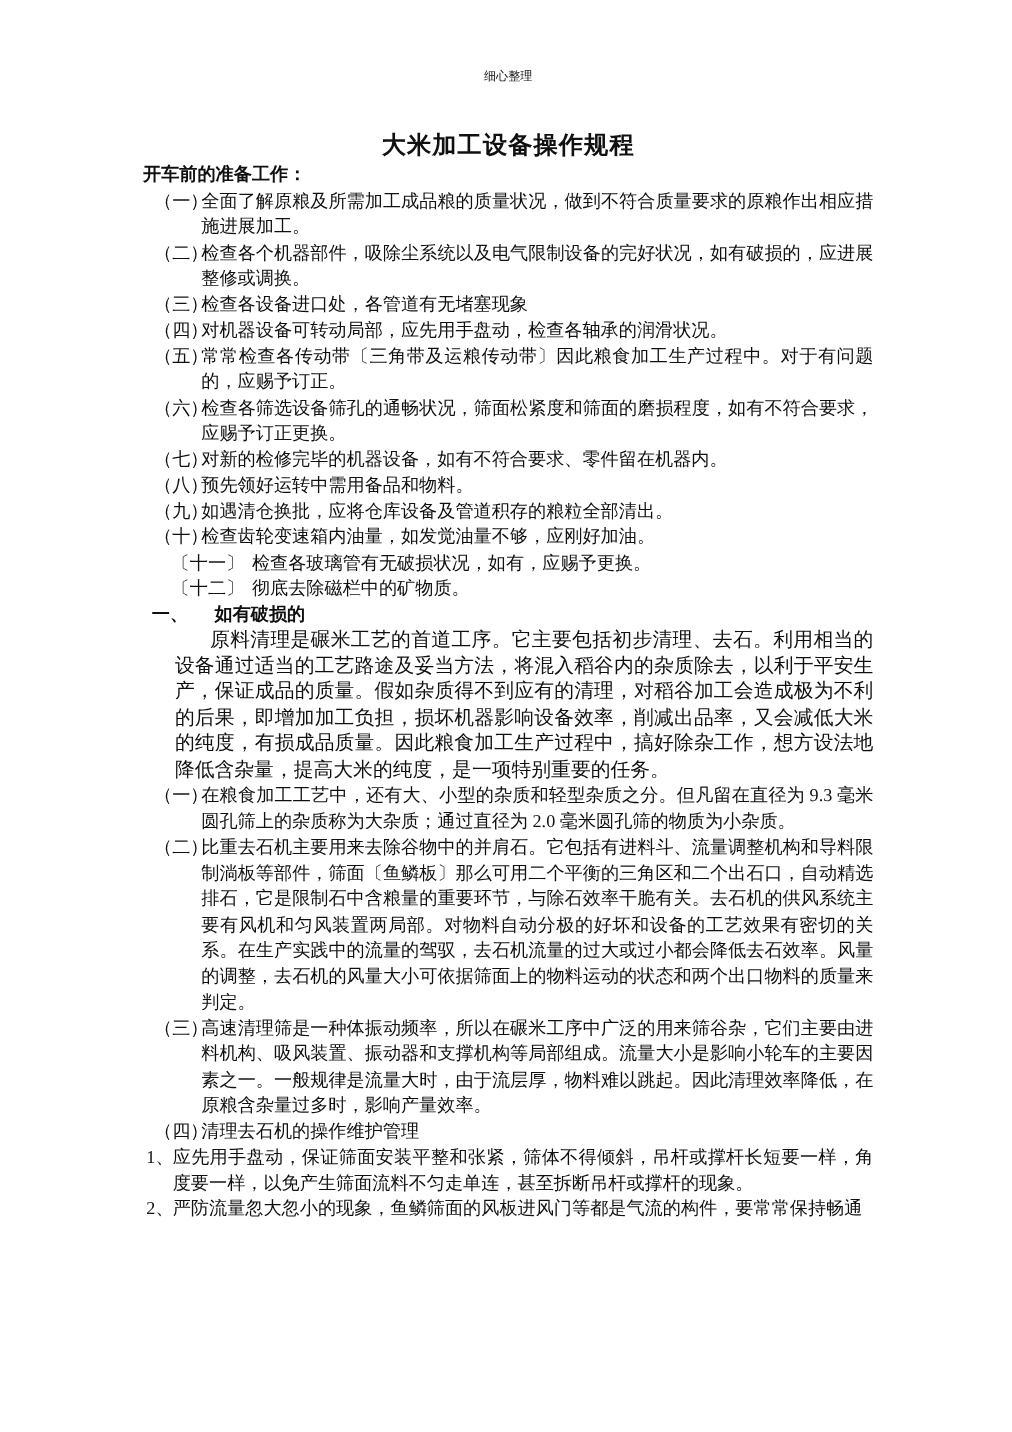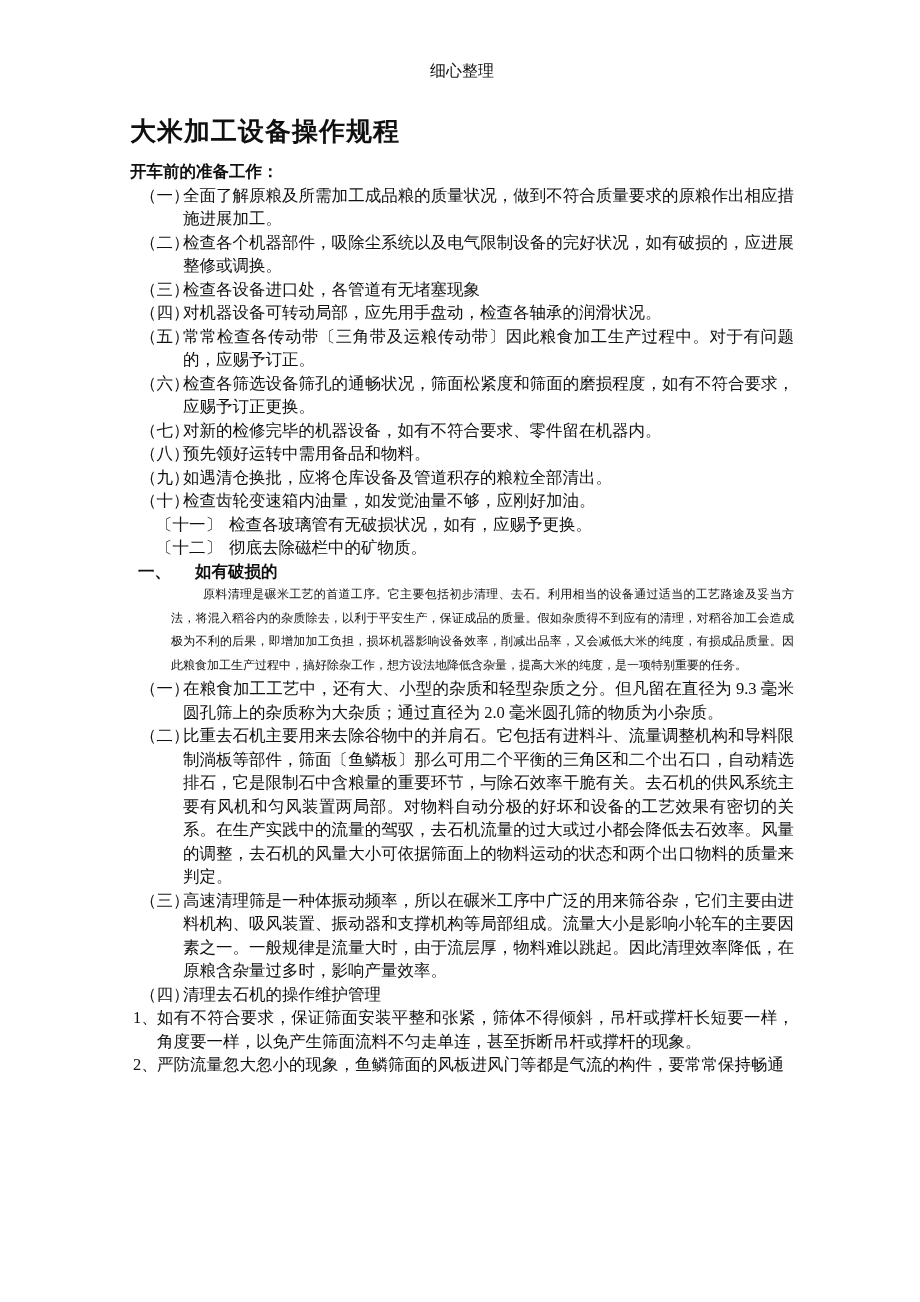"细心整理" .header-note { font-size: 16px -> 11px }
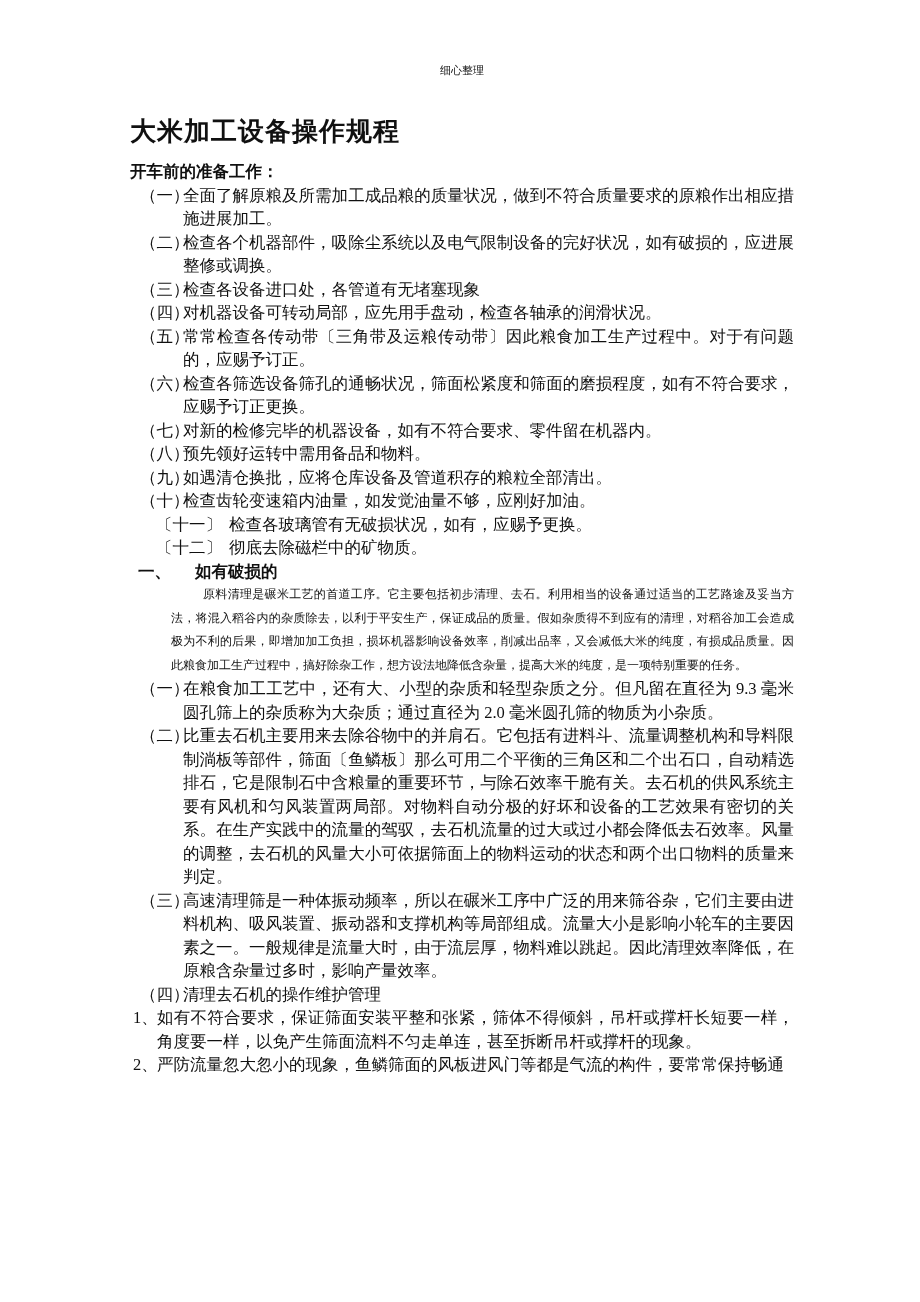"大米加工设备操作规程" .doc-title { font-size: 26px -> 22px; text-align: none -> center }
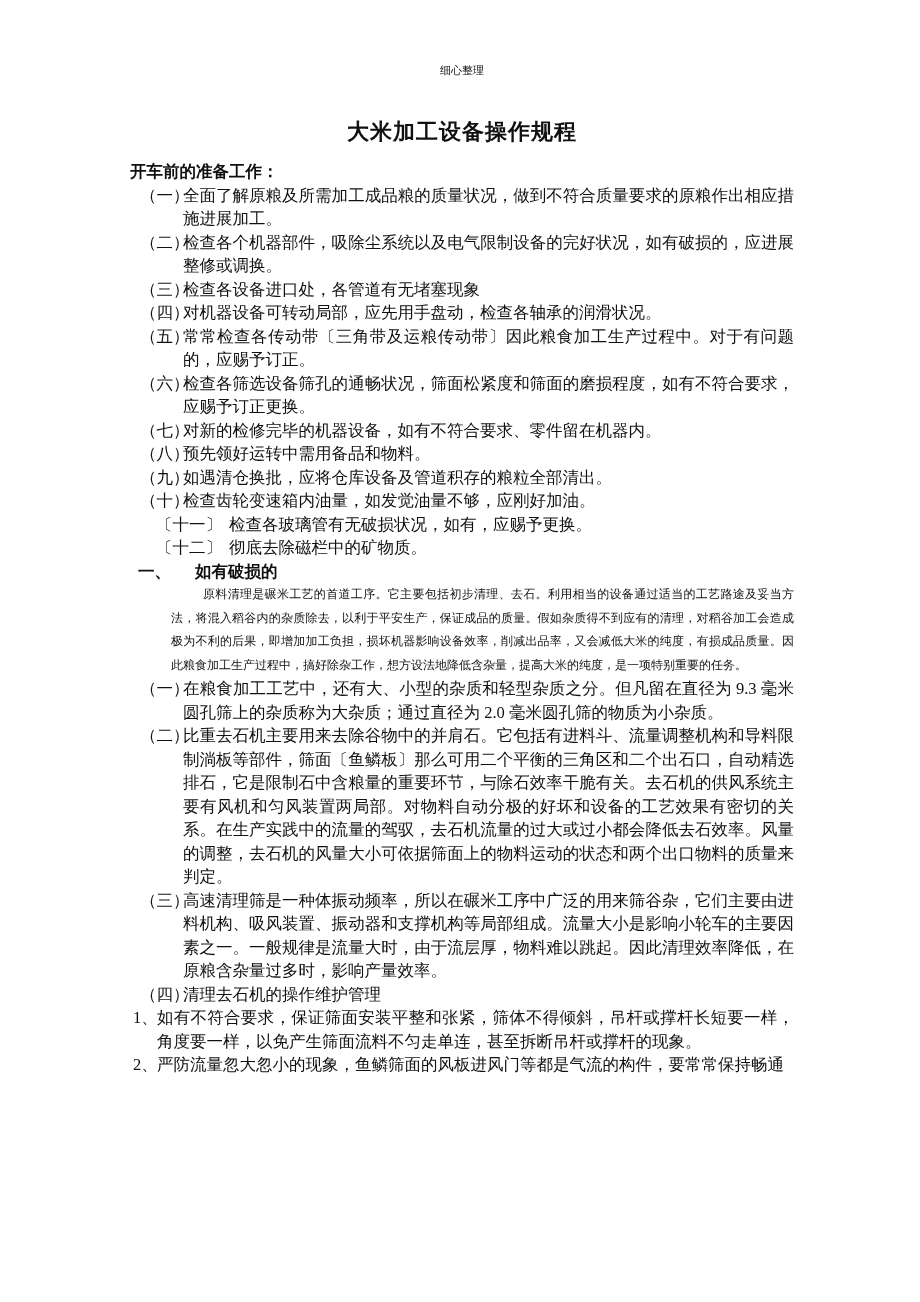"开车前的准备工作：" .prep-heading { margin-top: 13px -> none }
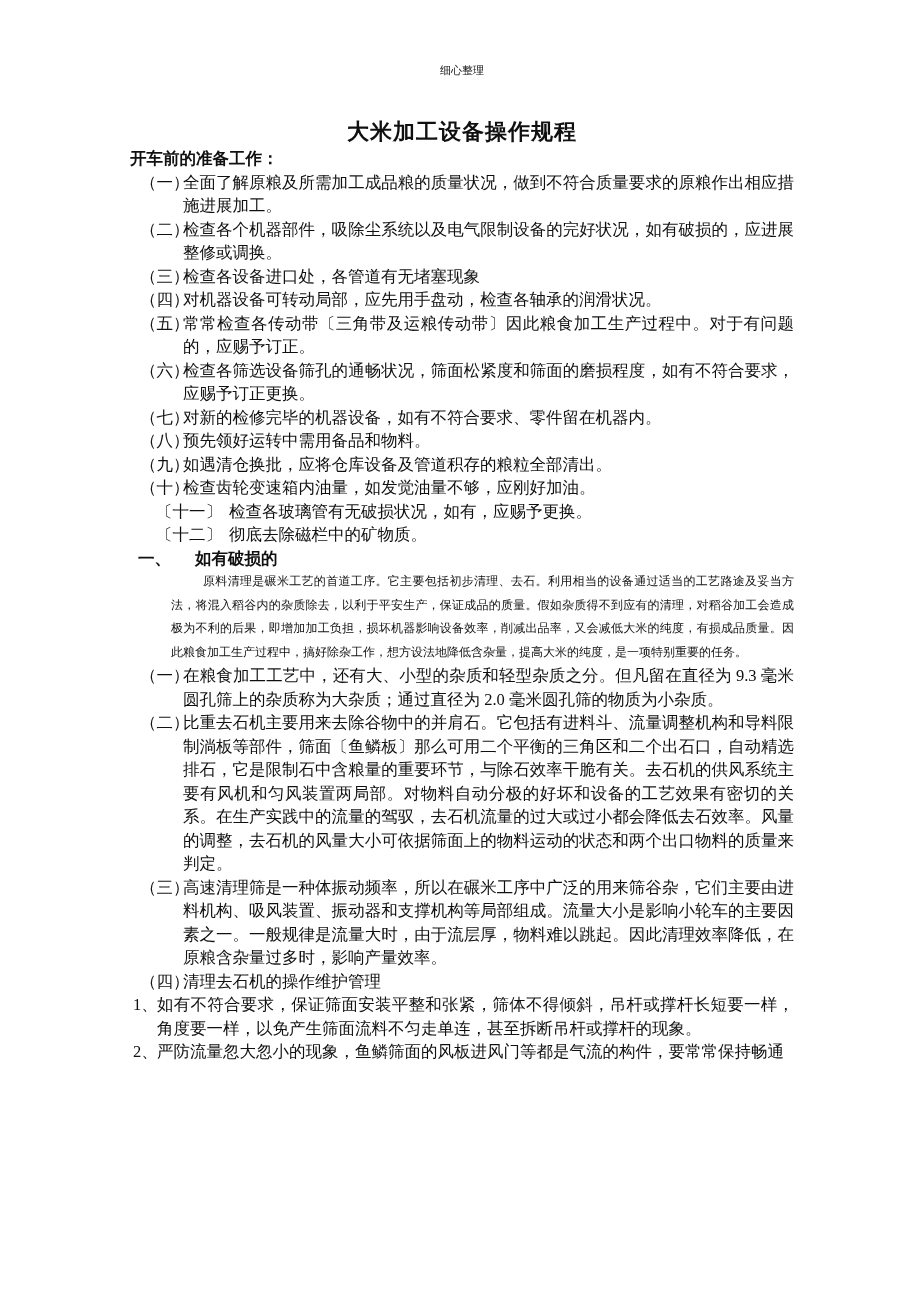"原料清理是碾米工艺的首道工序。它主要包括初步清理、去石。利用相当的设备通过适当的" .intro { font-size: 12px -> 18px; margin-left: 41px -> 29px }
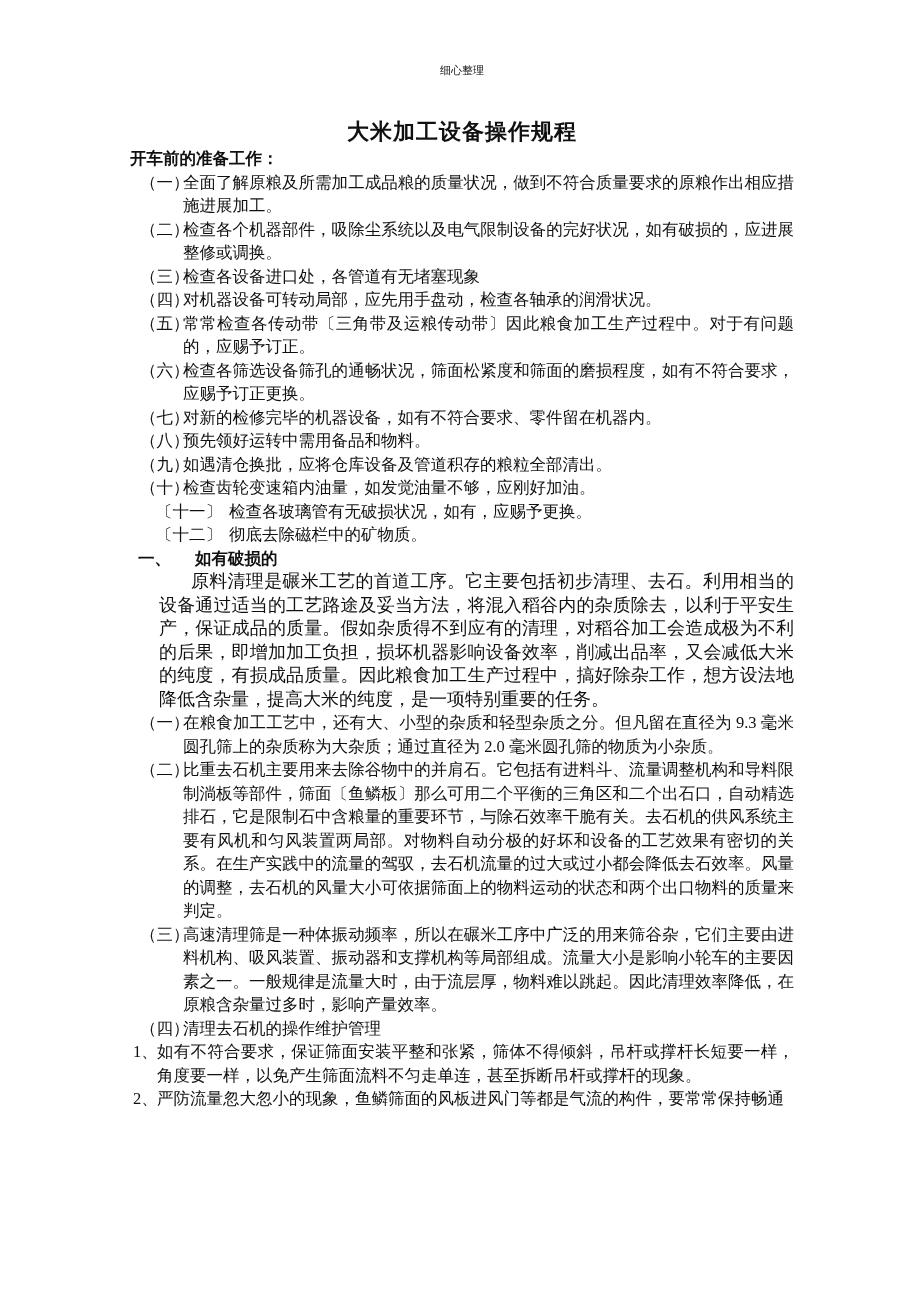"如有不符合要求，保证筛面安装平整和张紧，筛体不得倾斜，吊杆或撑杆长短要一样，角度" span.txt { text: 如有不符合要求 -> 应先用手盘动 }
